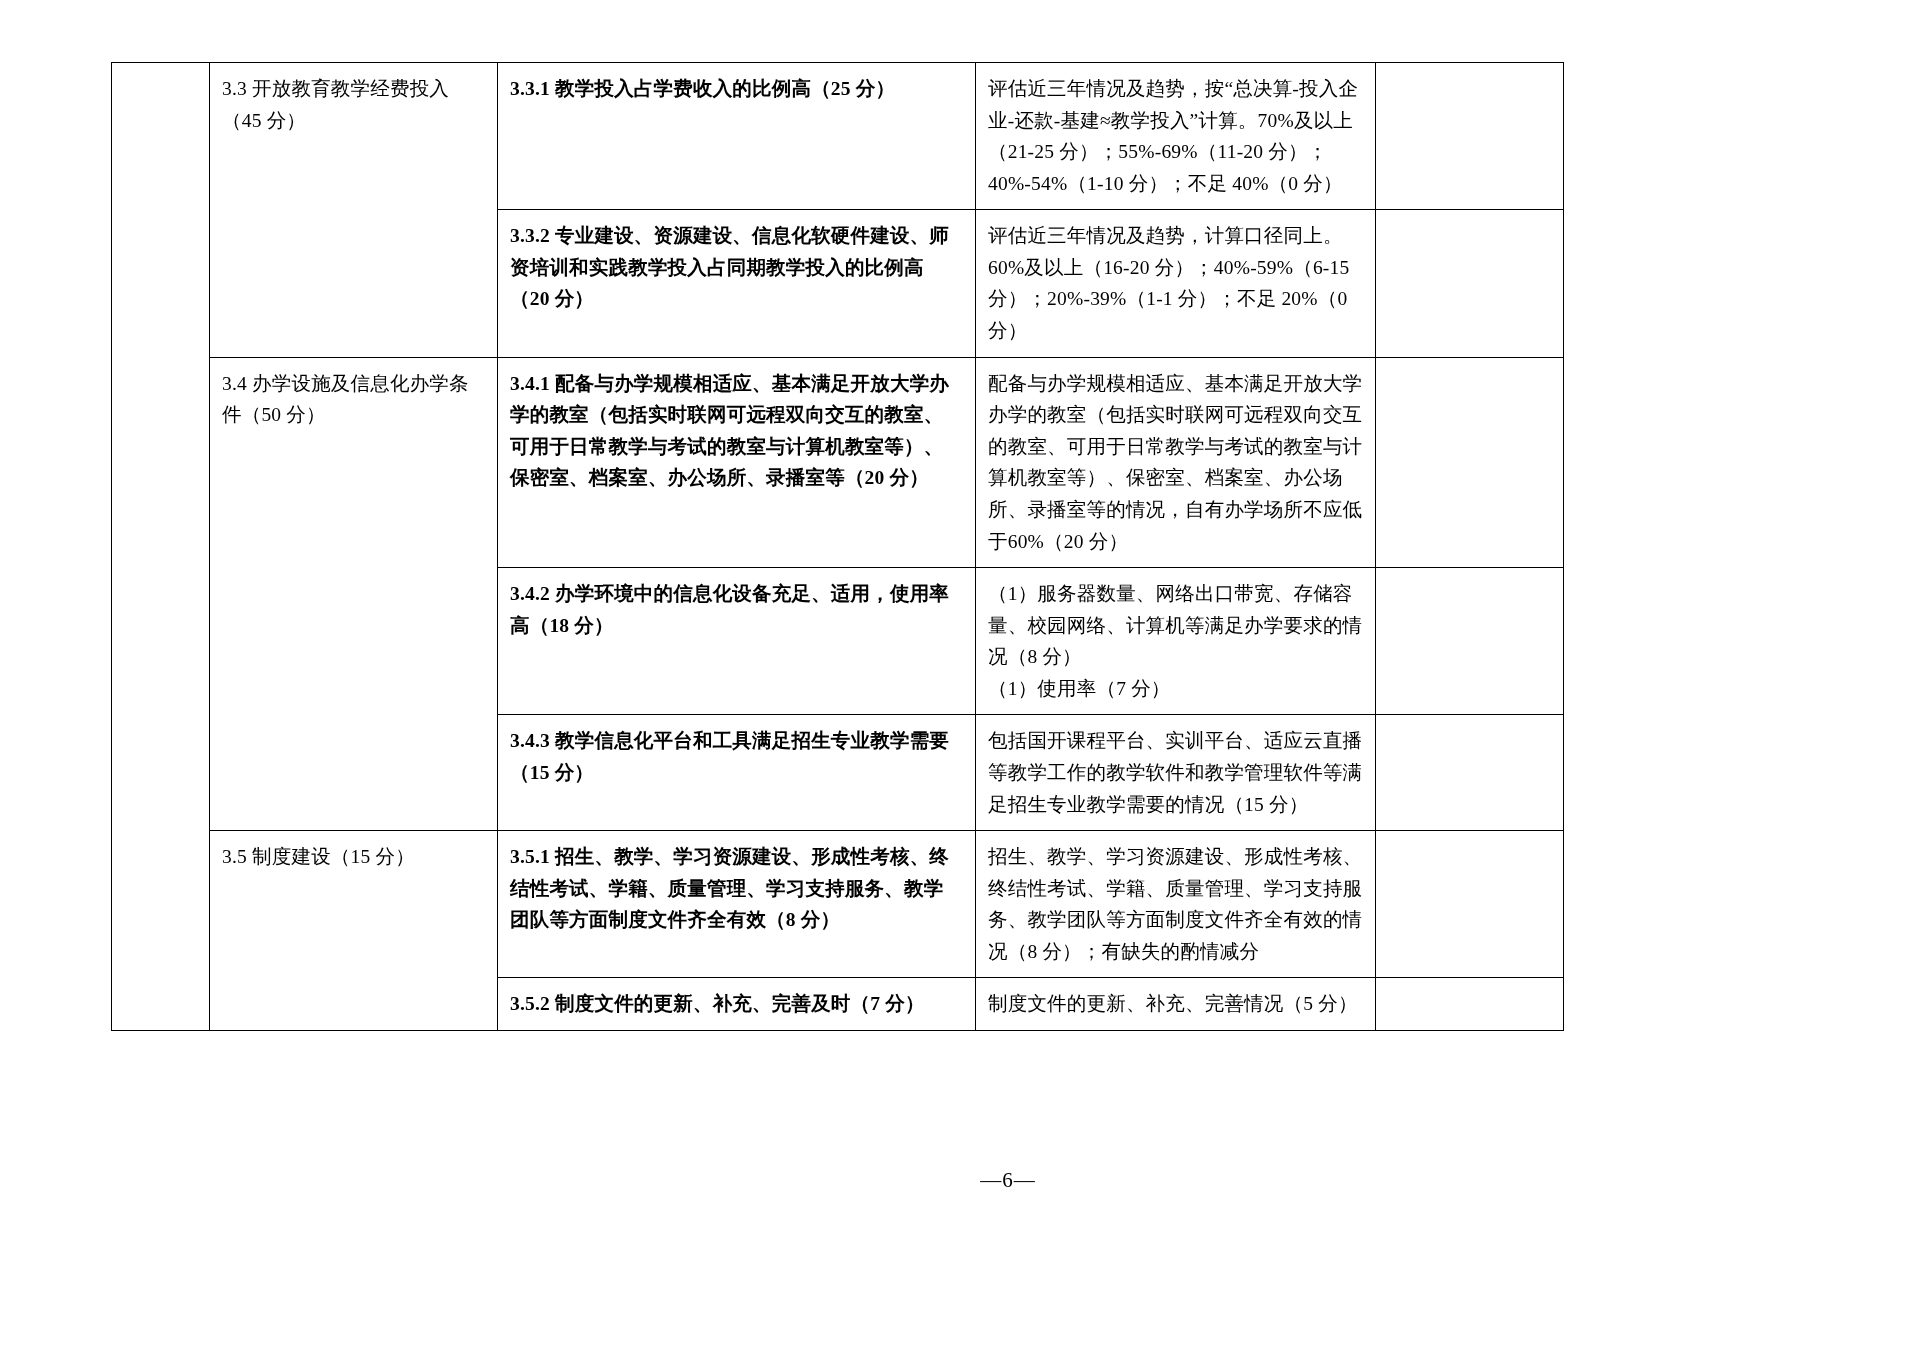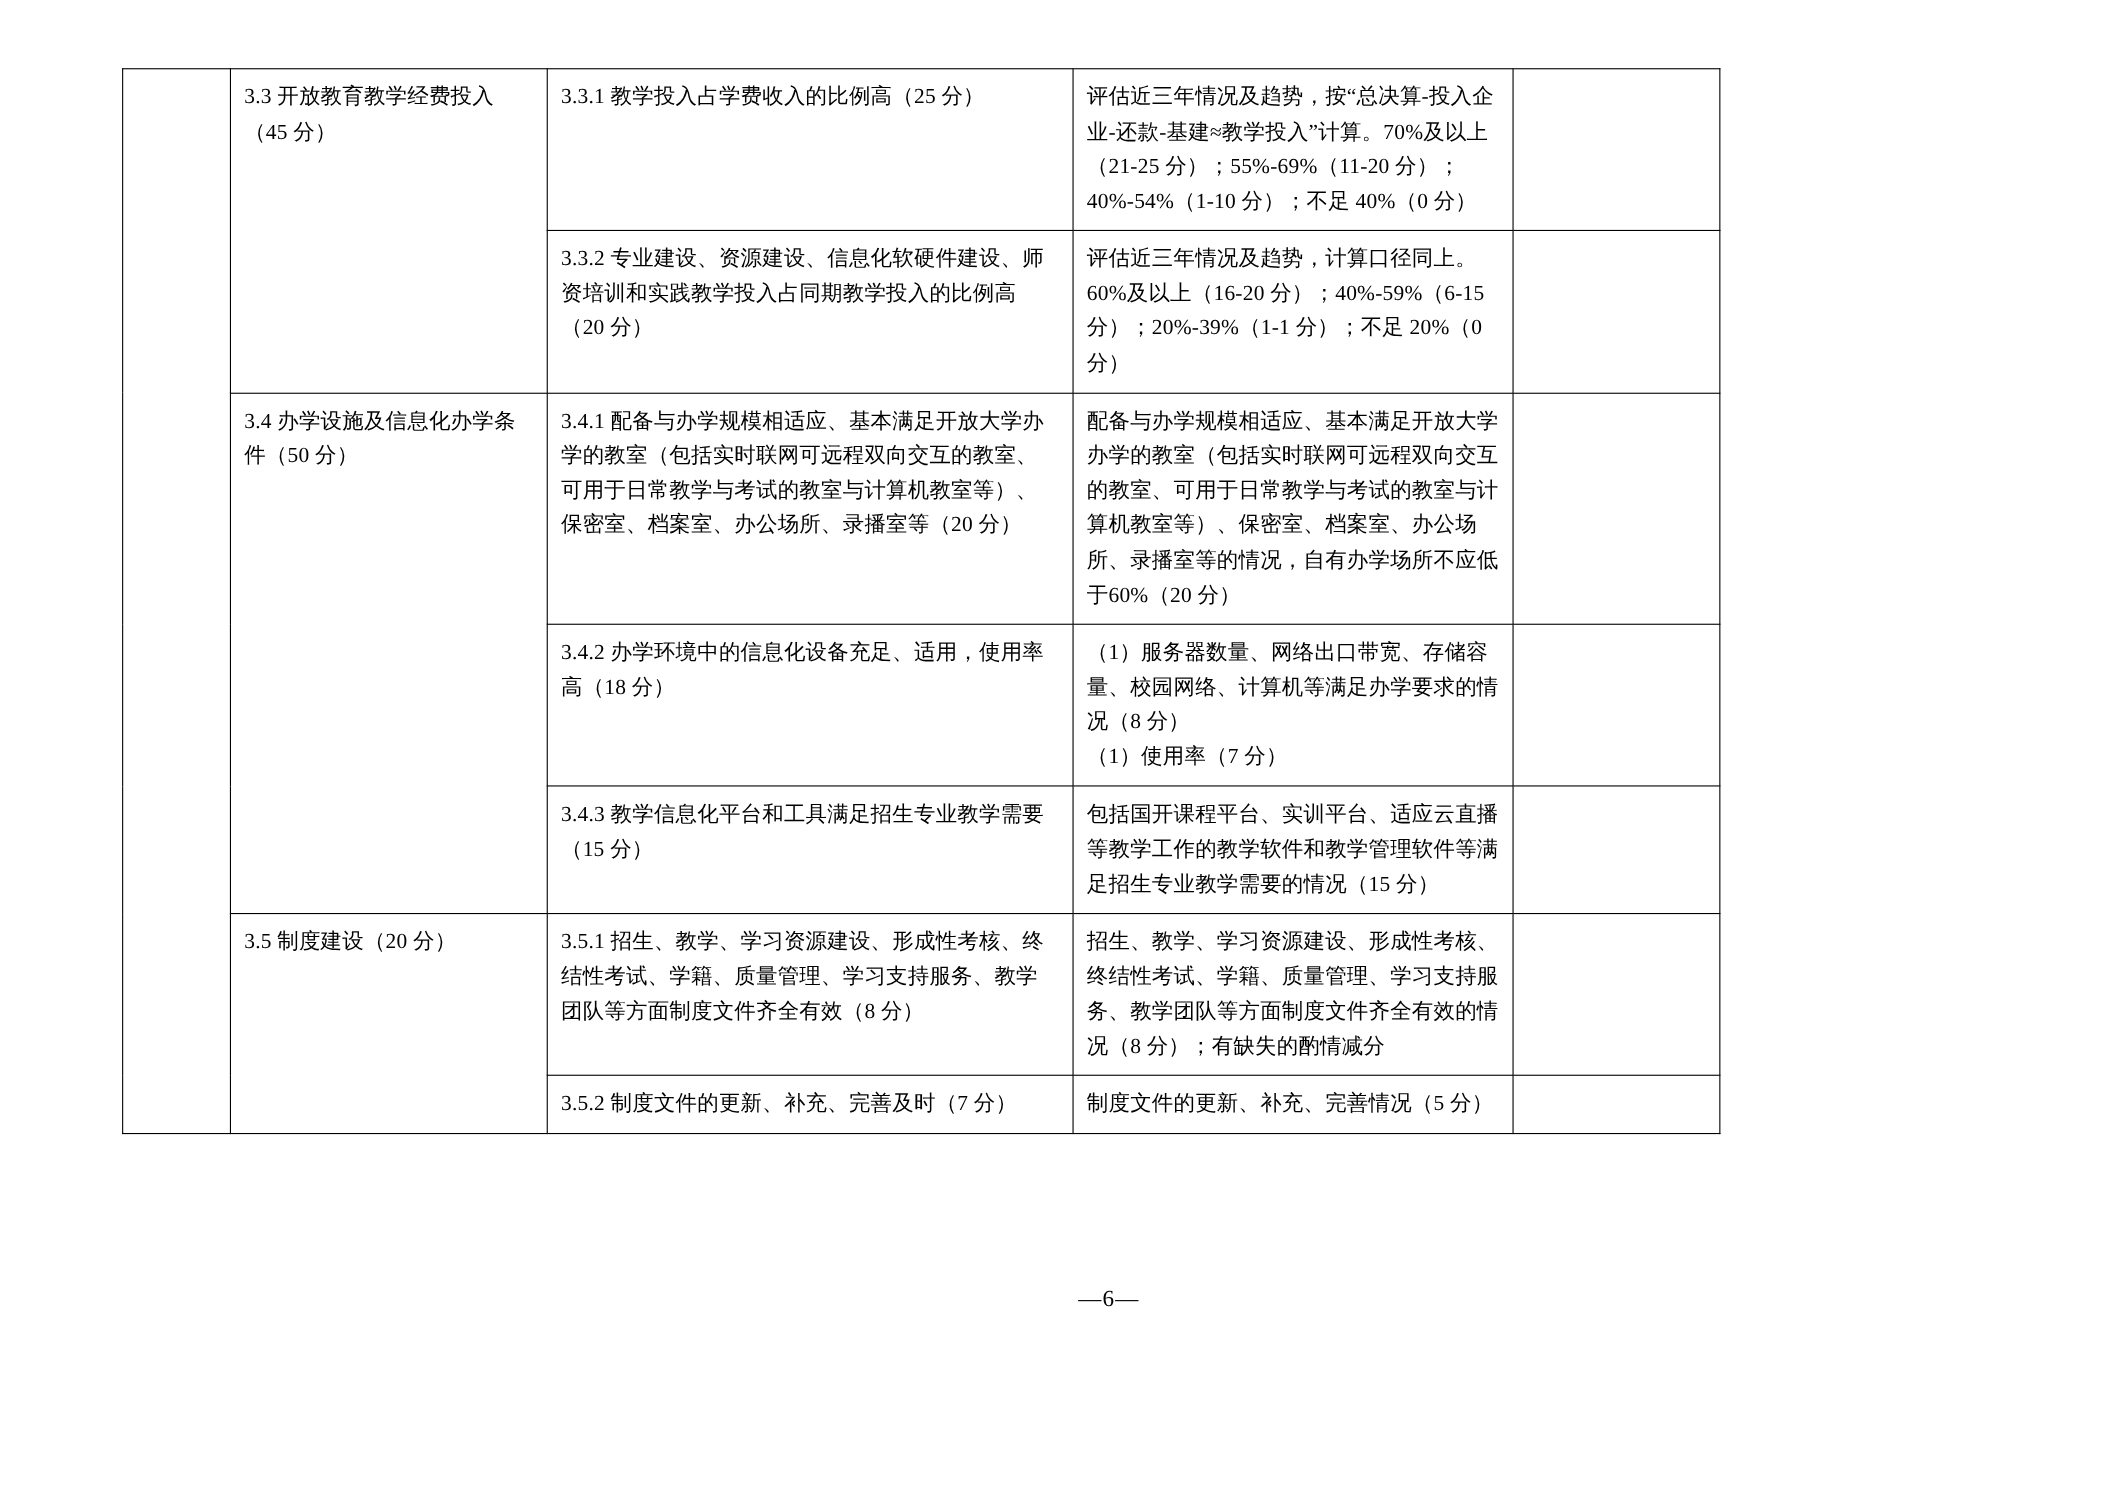"3.3.1 教学投入占学费收入的比例高（25 分）" .cell-c { font-weight: none -> bold }
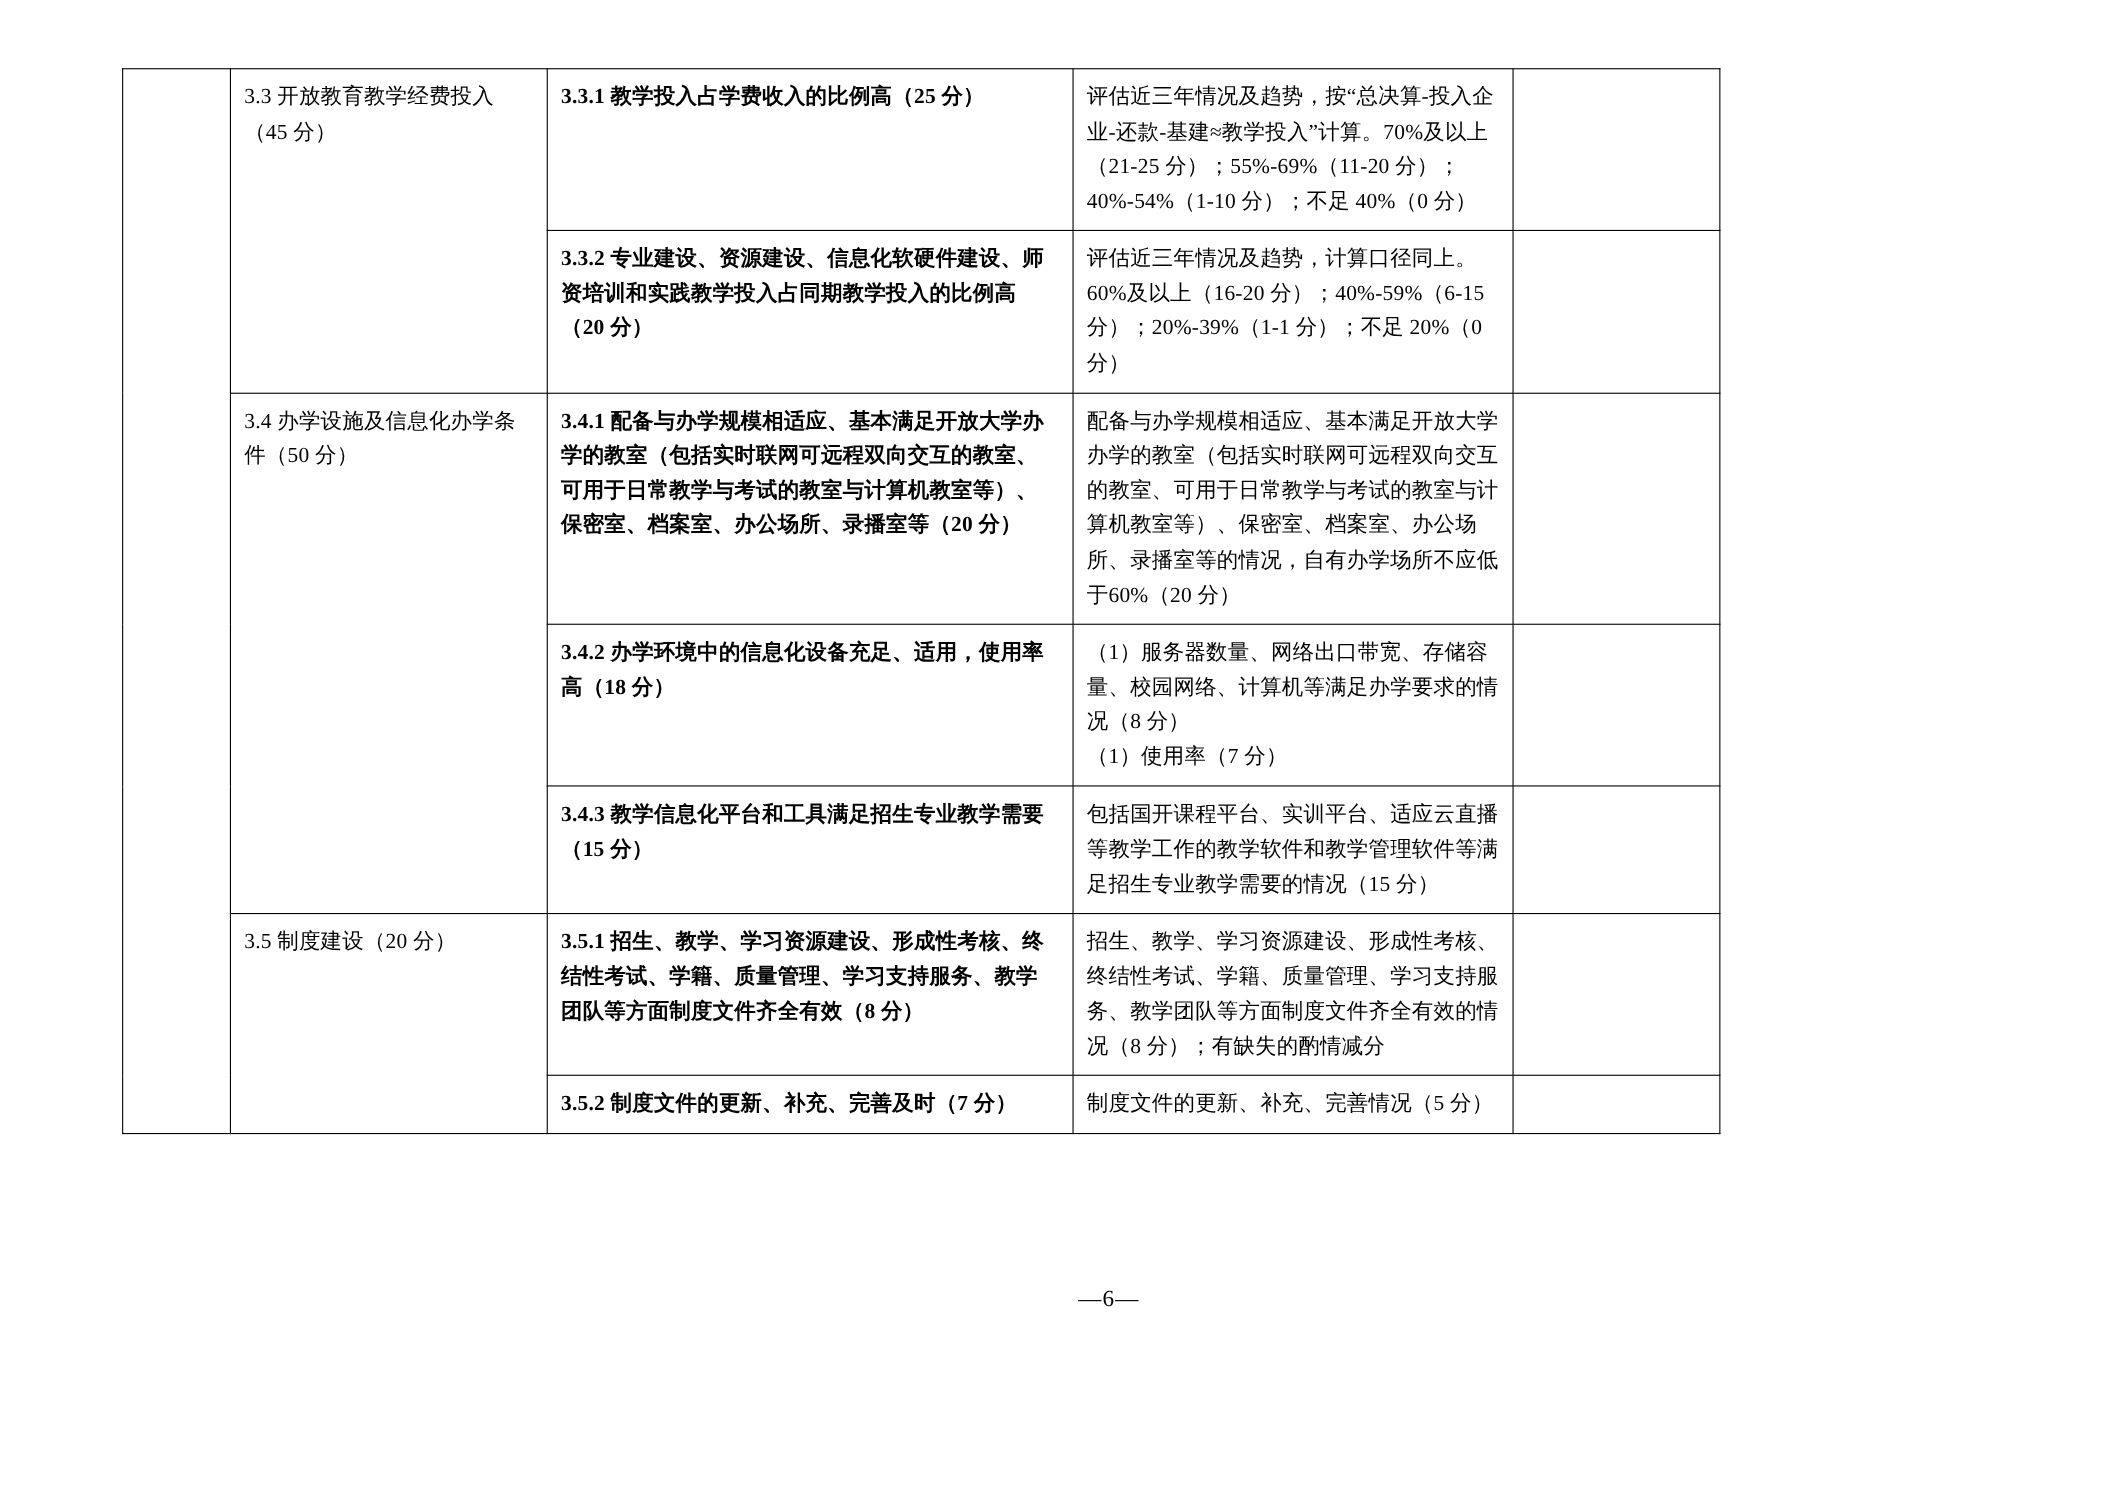"3.5 制度建设（20 分）" td.cell-b { text: 20 -> 15 }
